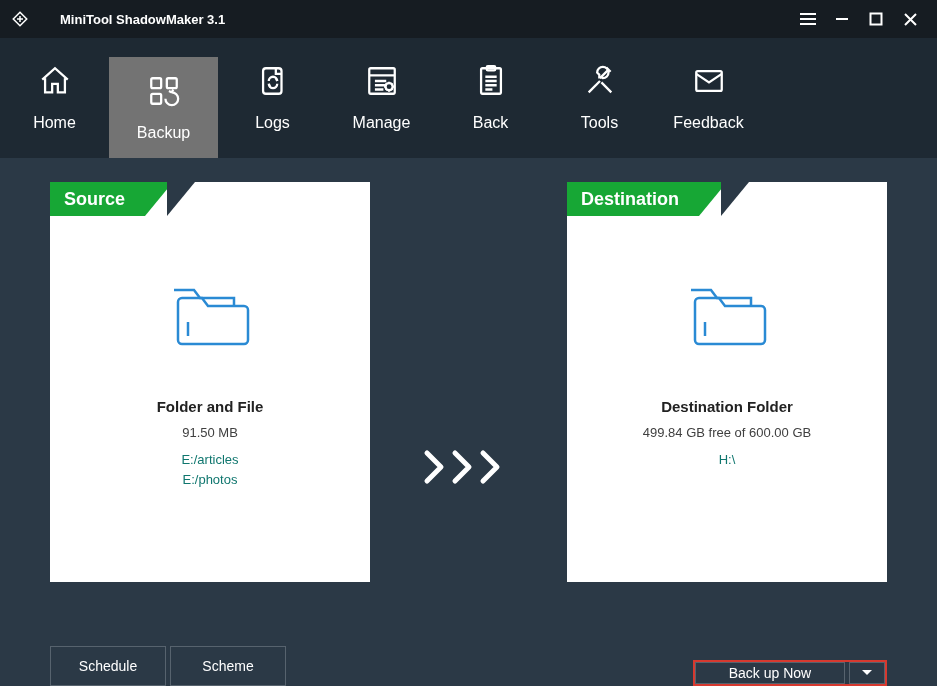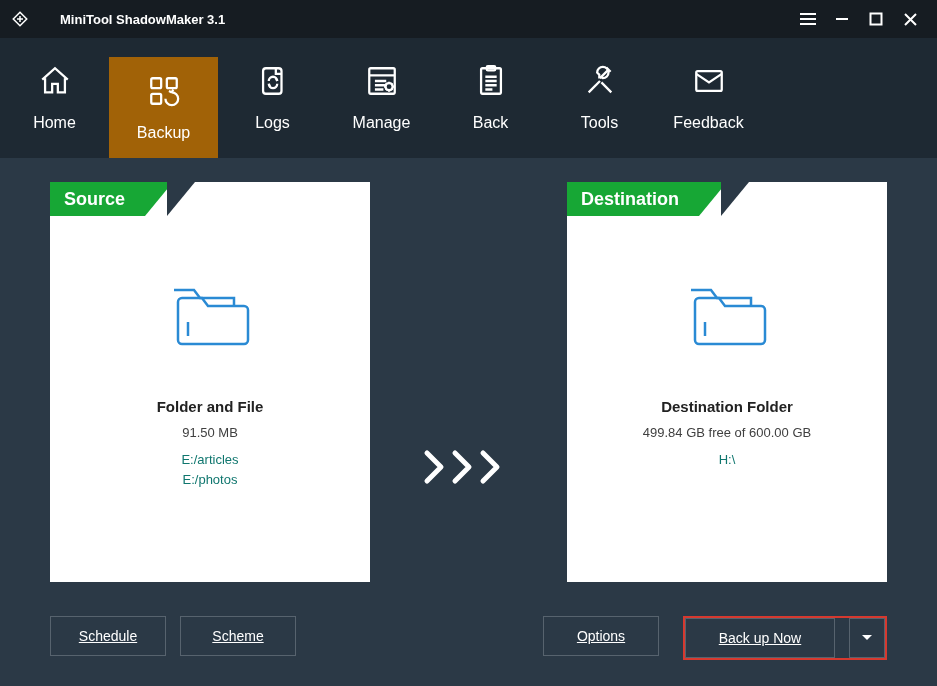"Backup" .nav-item.active { background: #a16207 -> #737373 }
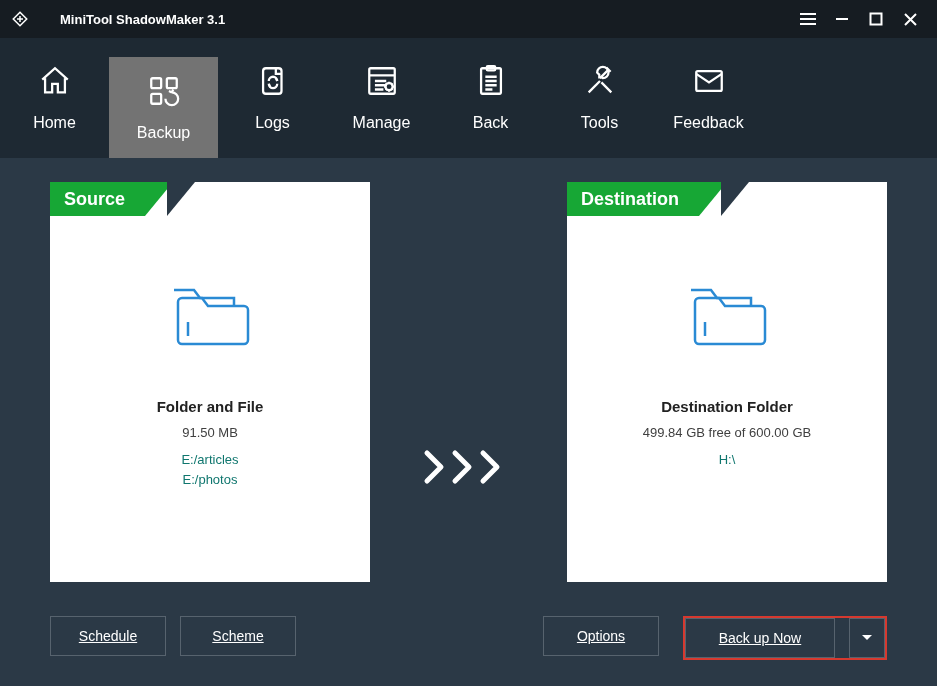"Schedule" .bottom { align-items: flex-start -> flex-end; text-decoration: underline -> none }
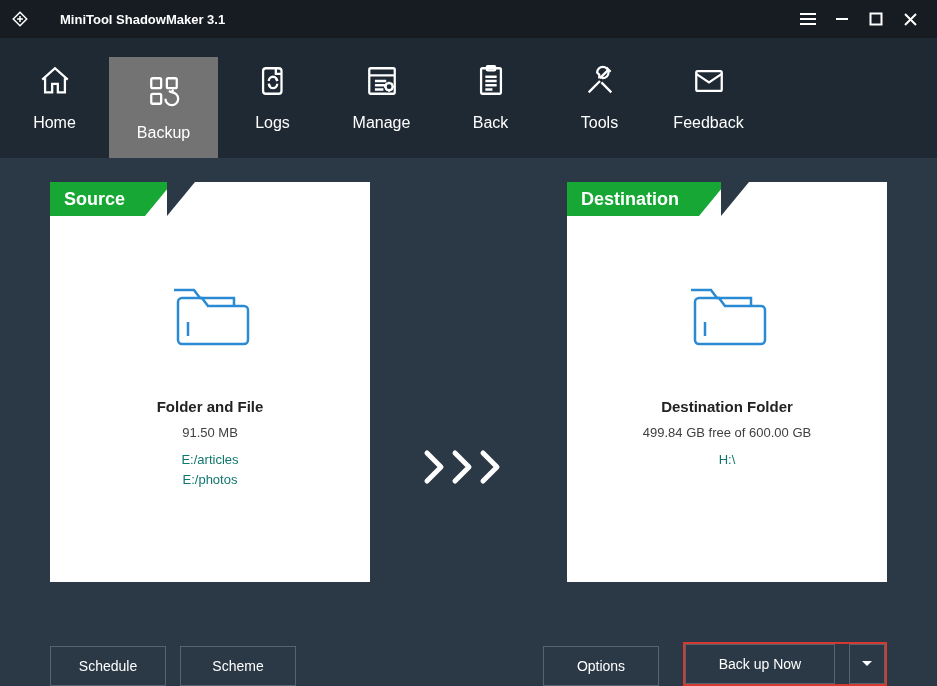"Scheme" .btn+.btn { margin-left: 14px -> 4px }
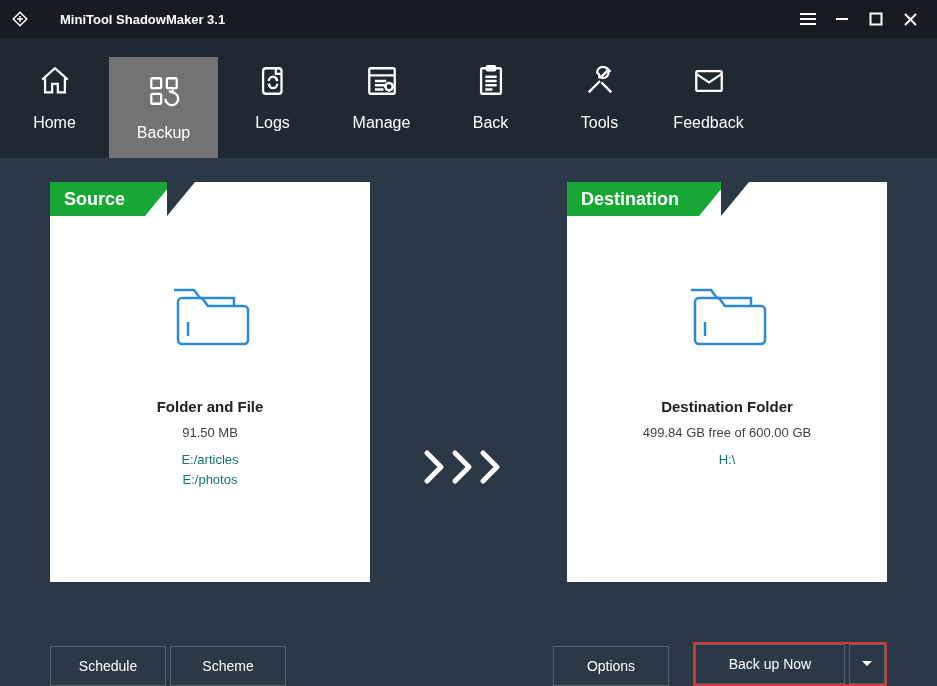"Options" div.btn { html: <div>Options</div> -> none }
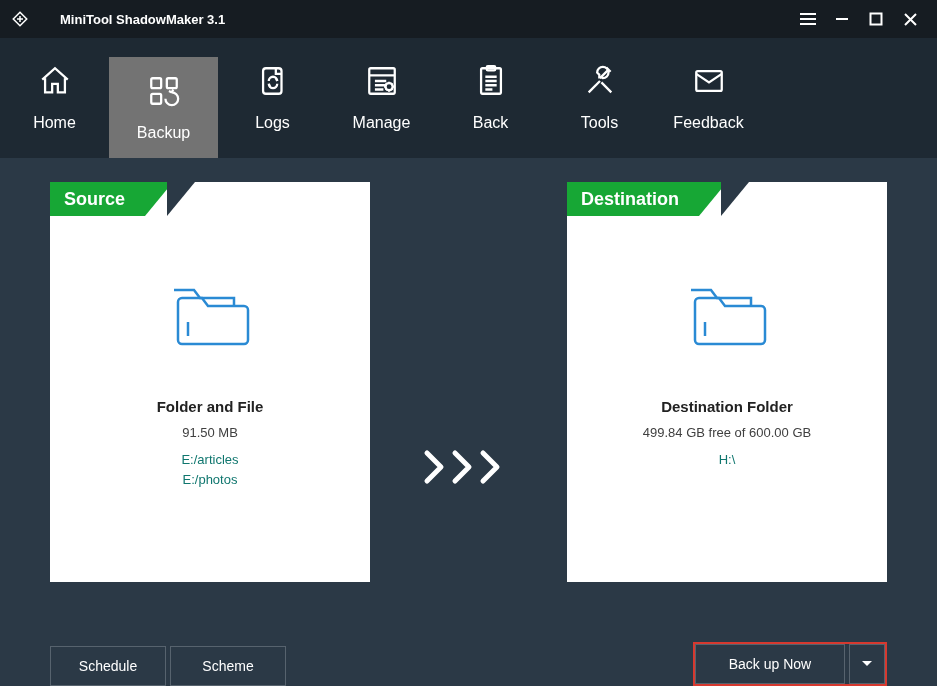"Back up Now" .primary-group { height: 44px -> 26px }
